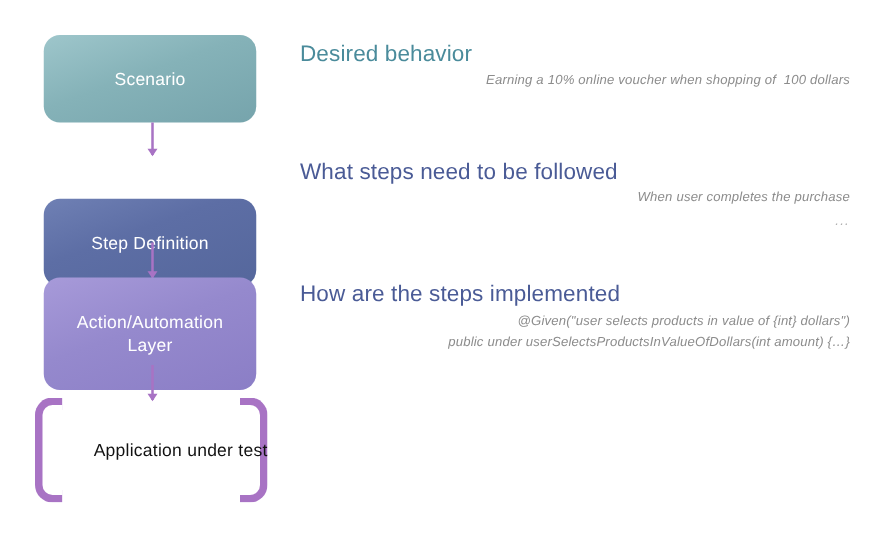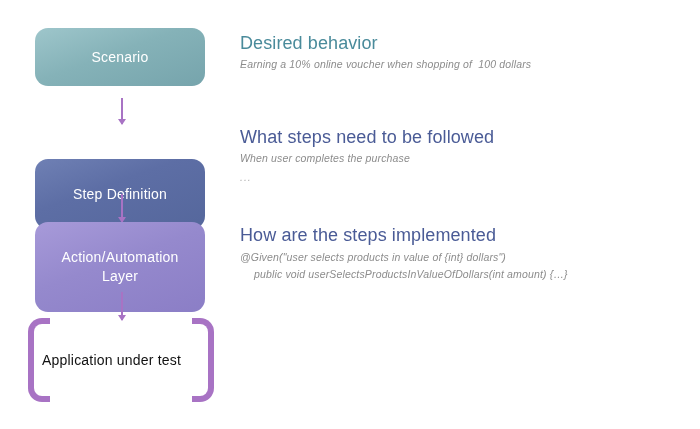"Scenario" #box-scenario { height: 58px -> 70px }
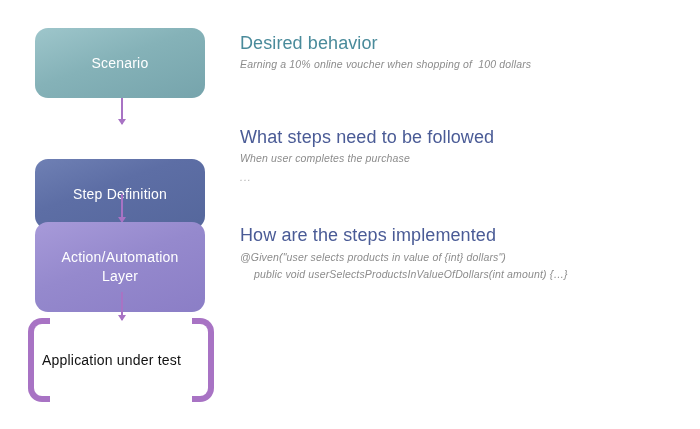"Earning a 10% online voucher" .group-line { text-align: none -> right }
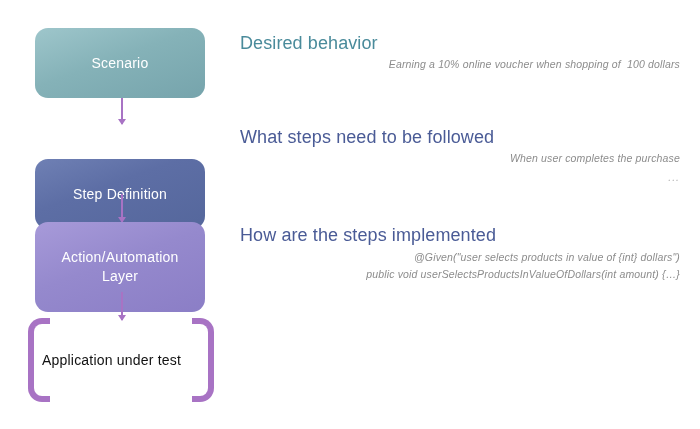"public void" div.group-line { text: void -> under }
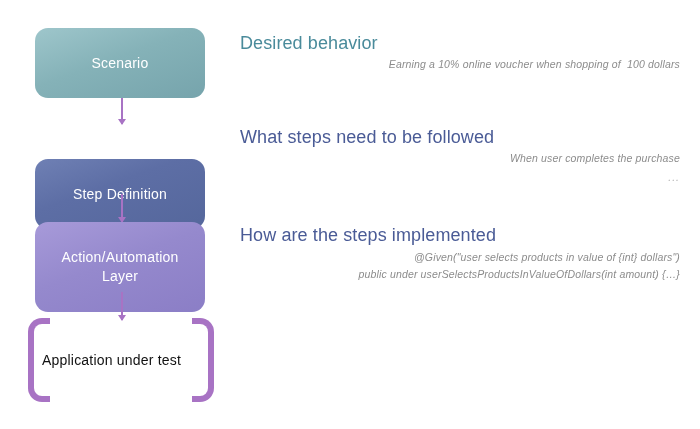"Application under test" #app-under-test .aut-label { text-align: left -> right }
